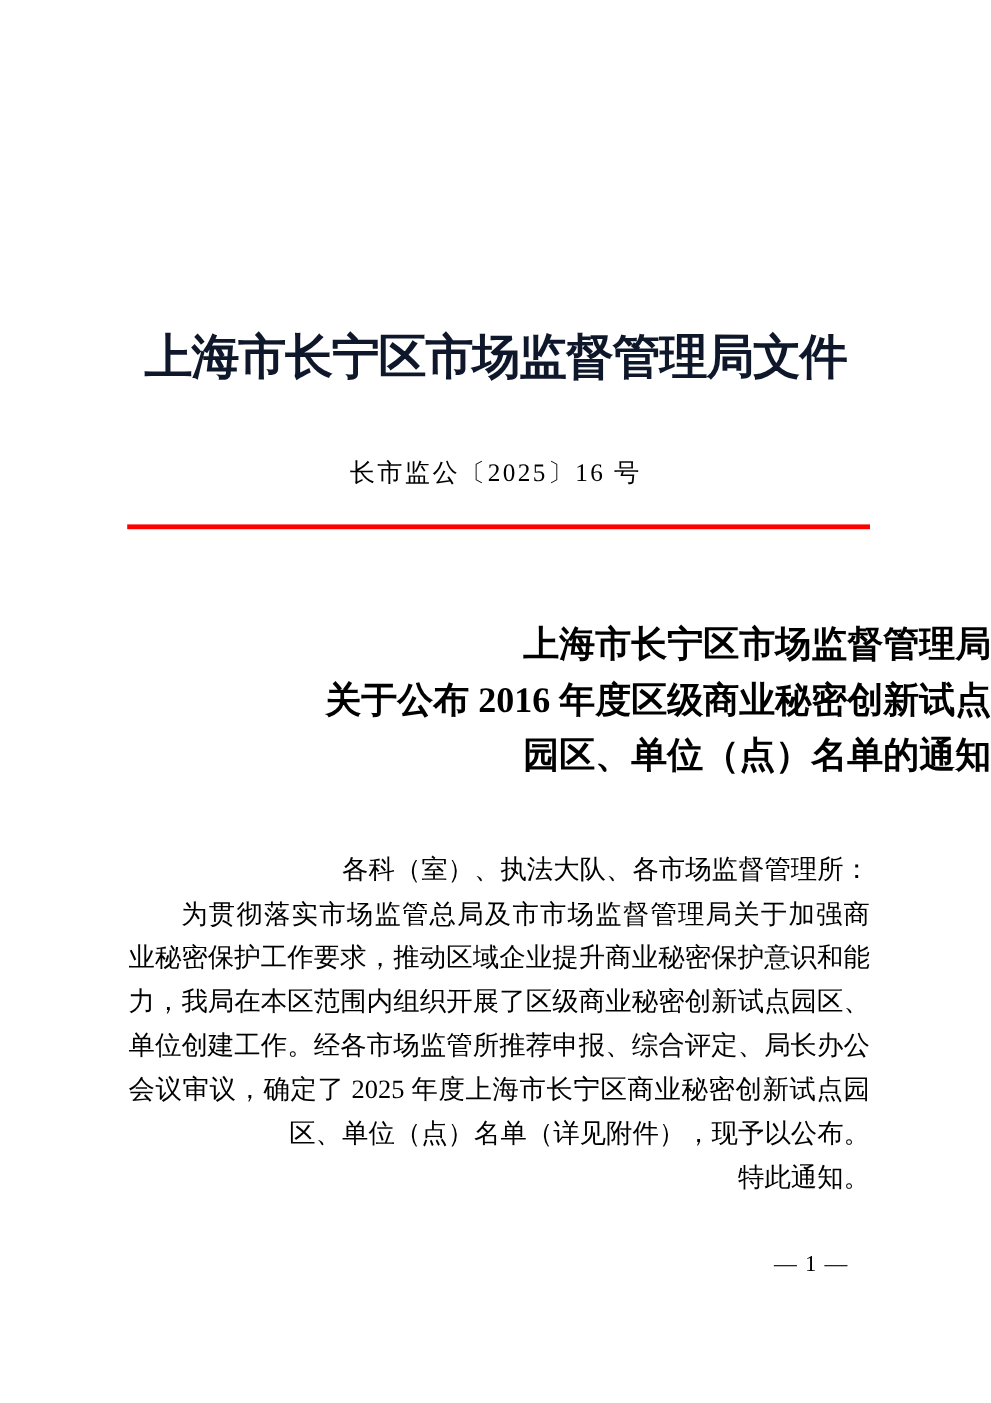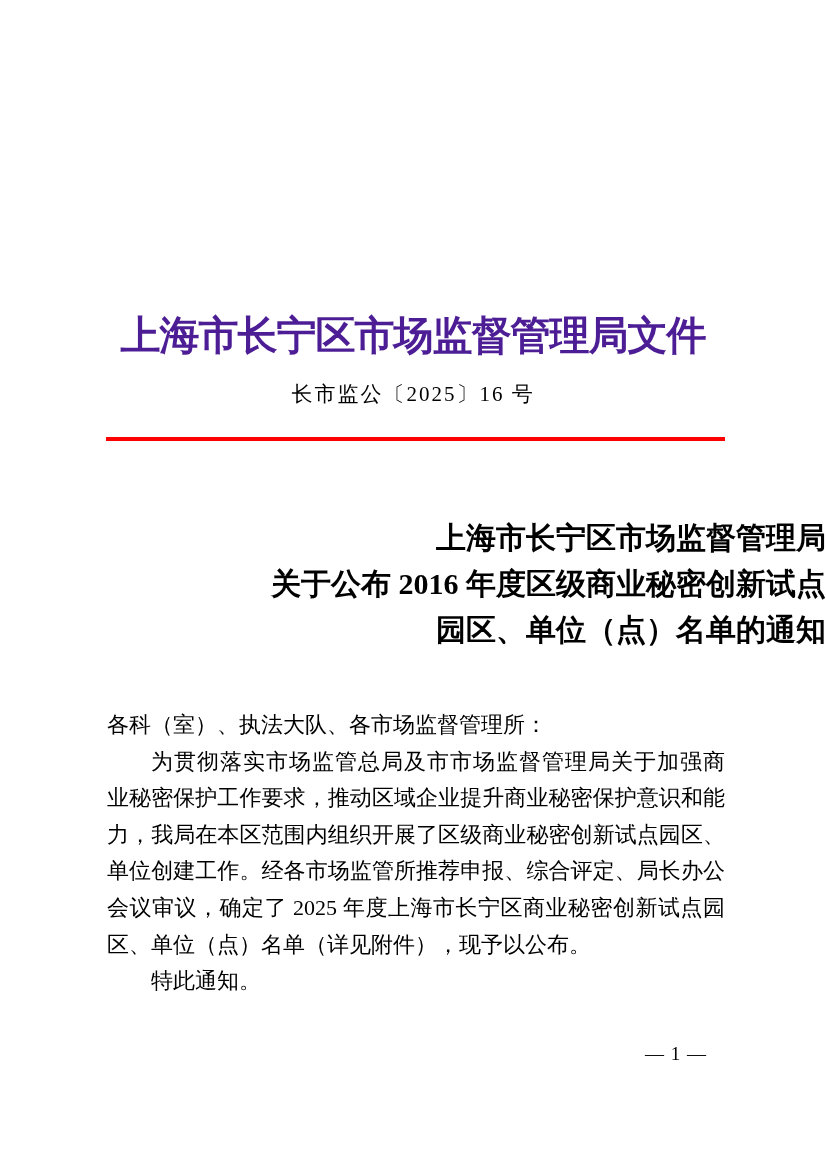"上海市长宁区市场监督管理局文件" div.org-title { color: #4c1d95 -> #0f172a; margin-top: 38px -> none }
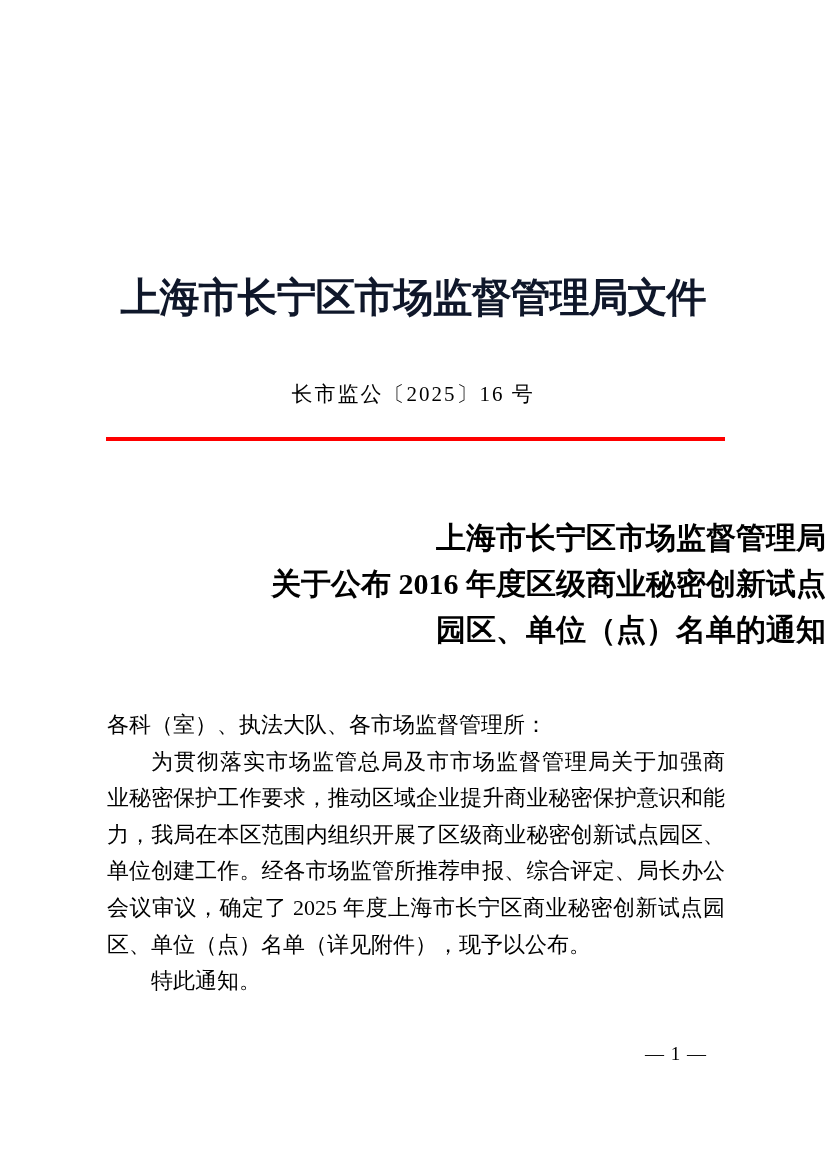"各科（室）、执法大队、各市场监督管理所：" .body-text .line { text-align: left -> right }
